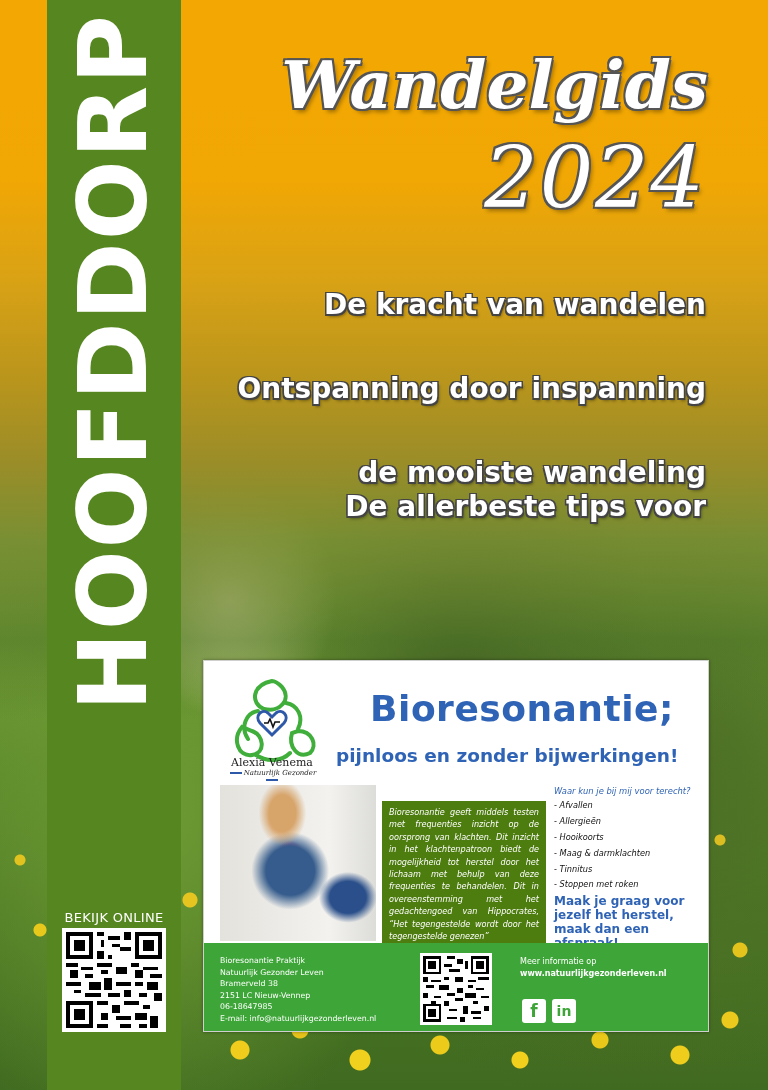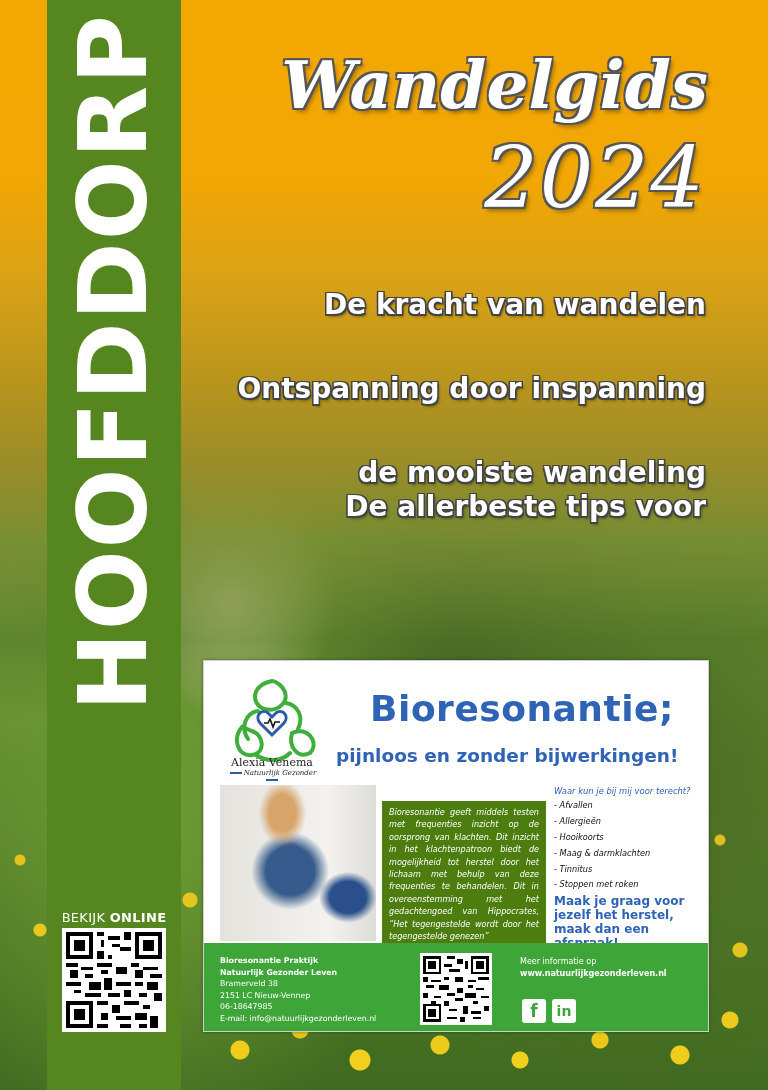"ONLINE" .online-label b { font-weight: bold -> normal }
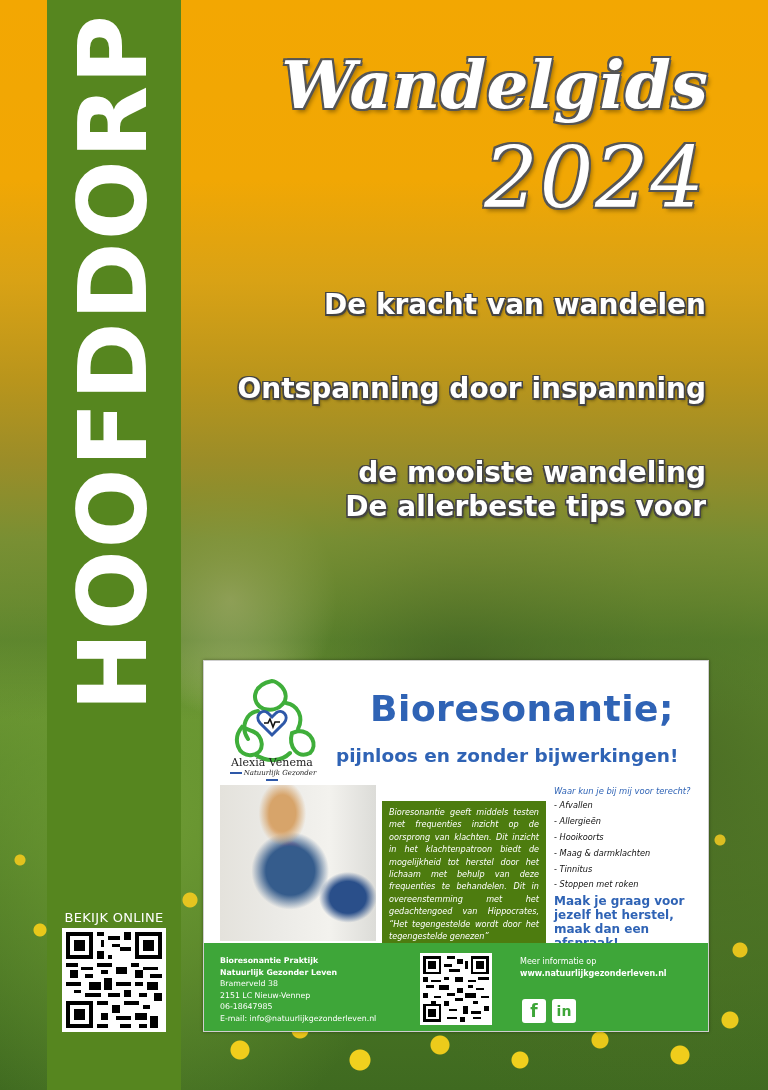"Bioresonantie Praktijk" .addr b { font-weight: bold -> normal }
